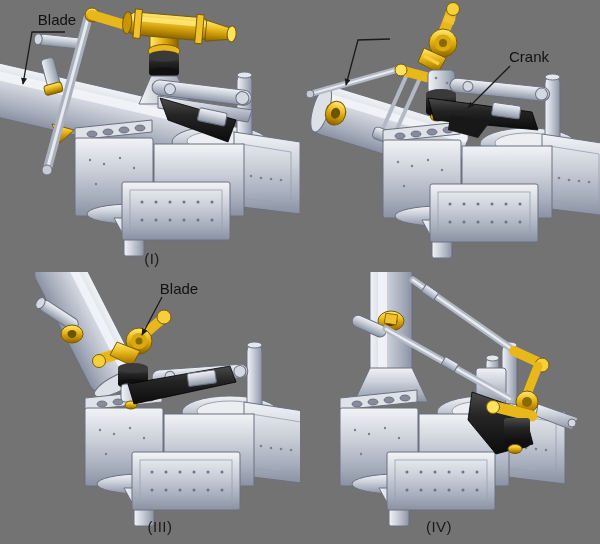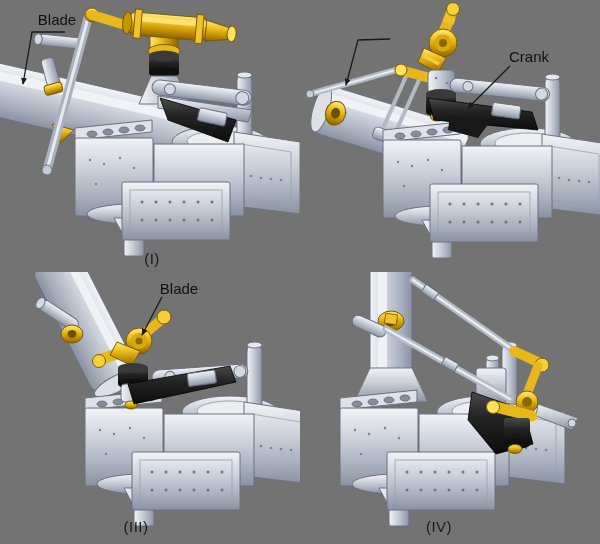"(III)" div.caption { left: 96px -> 120px }
